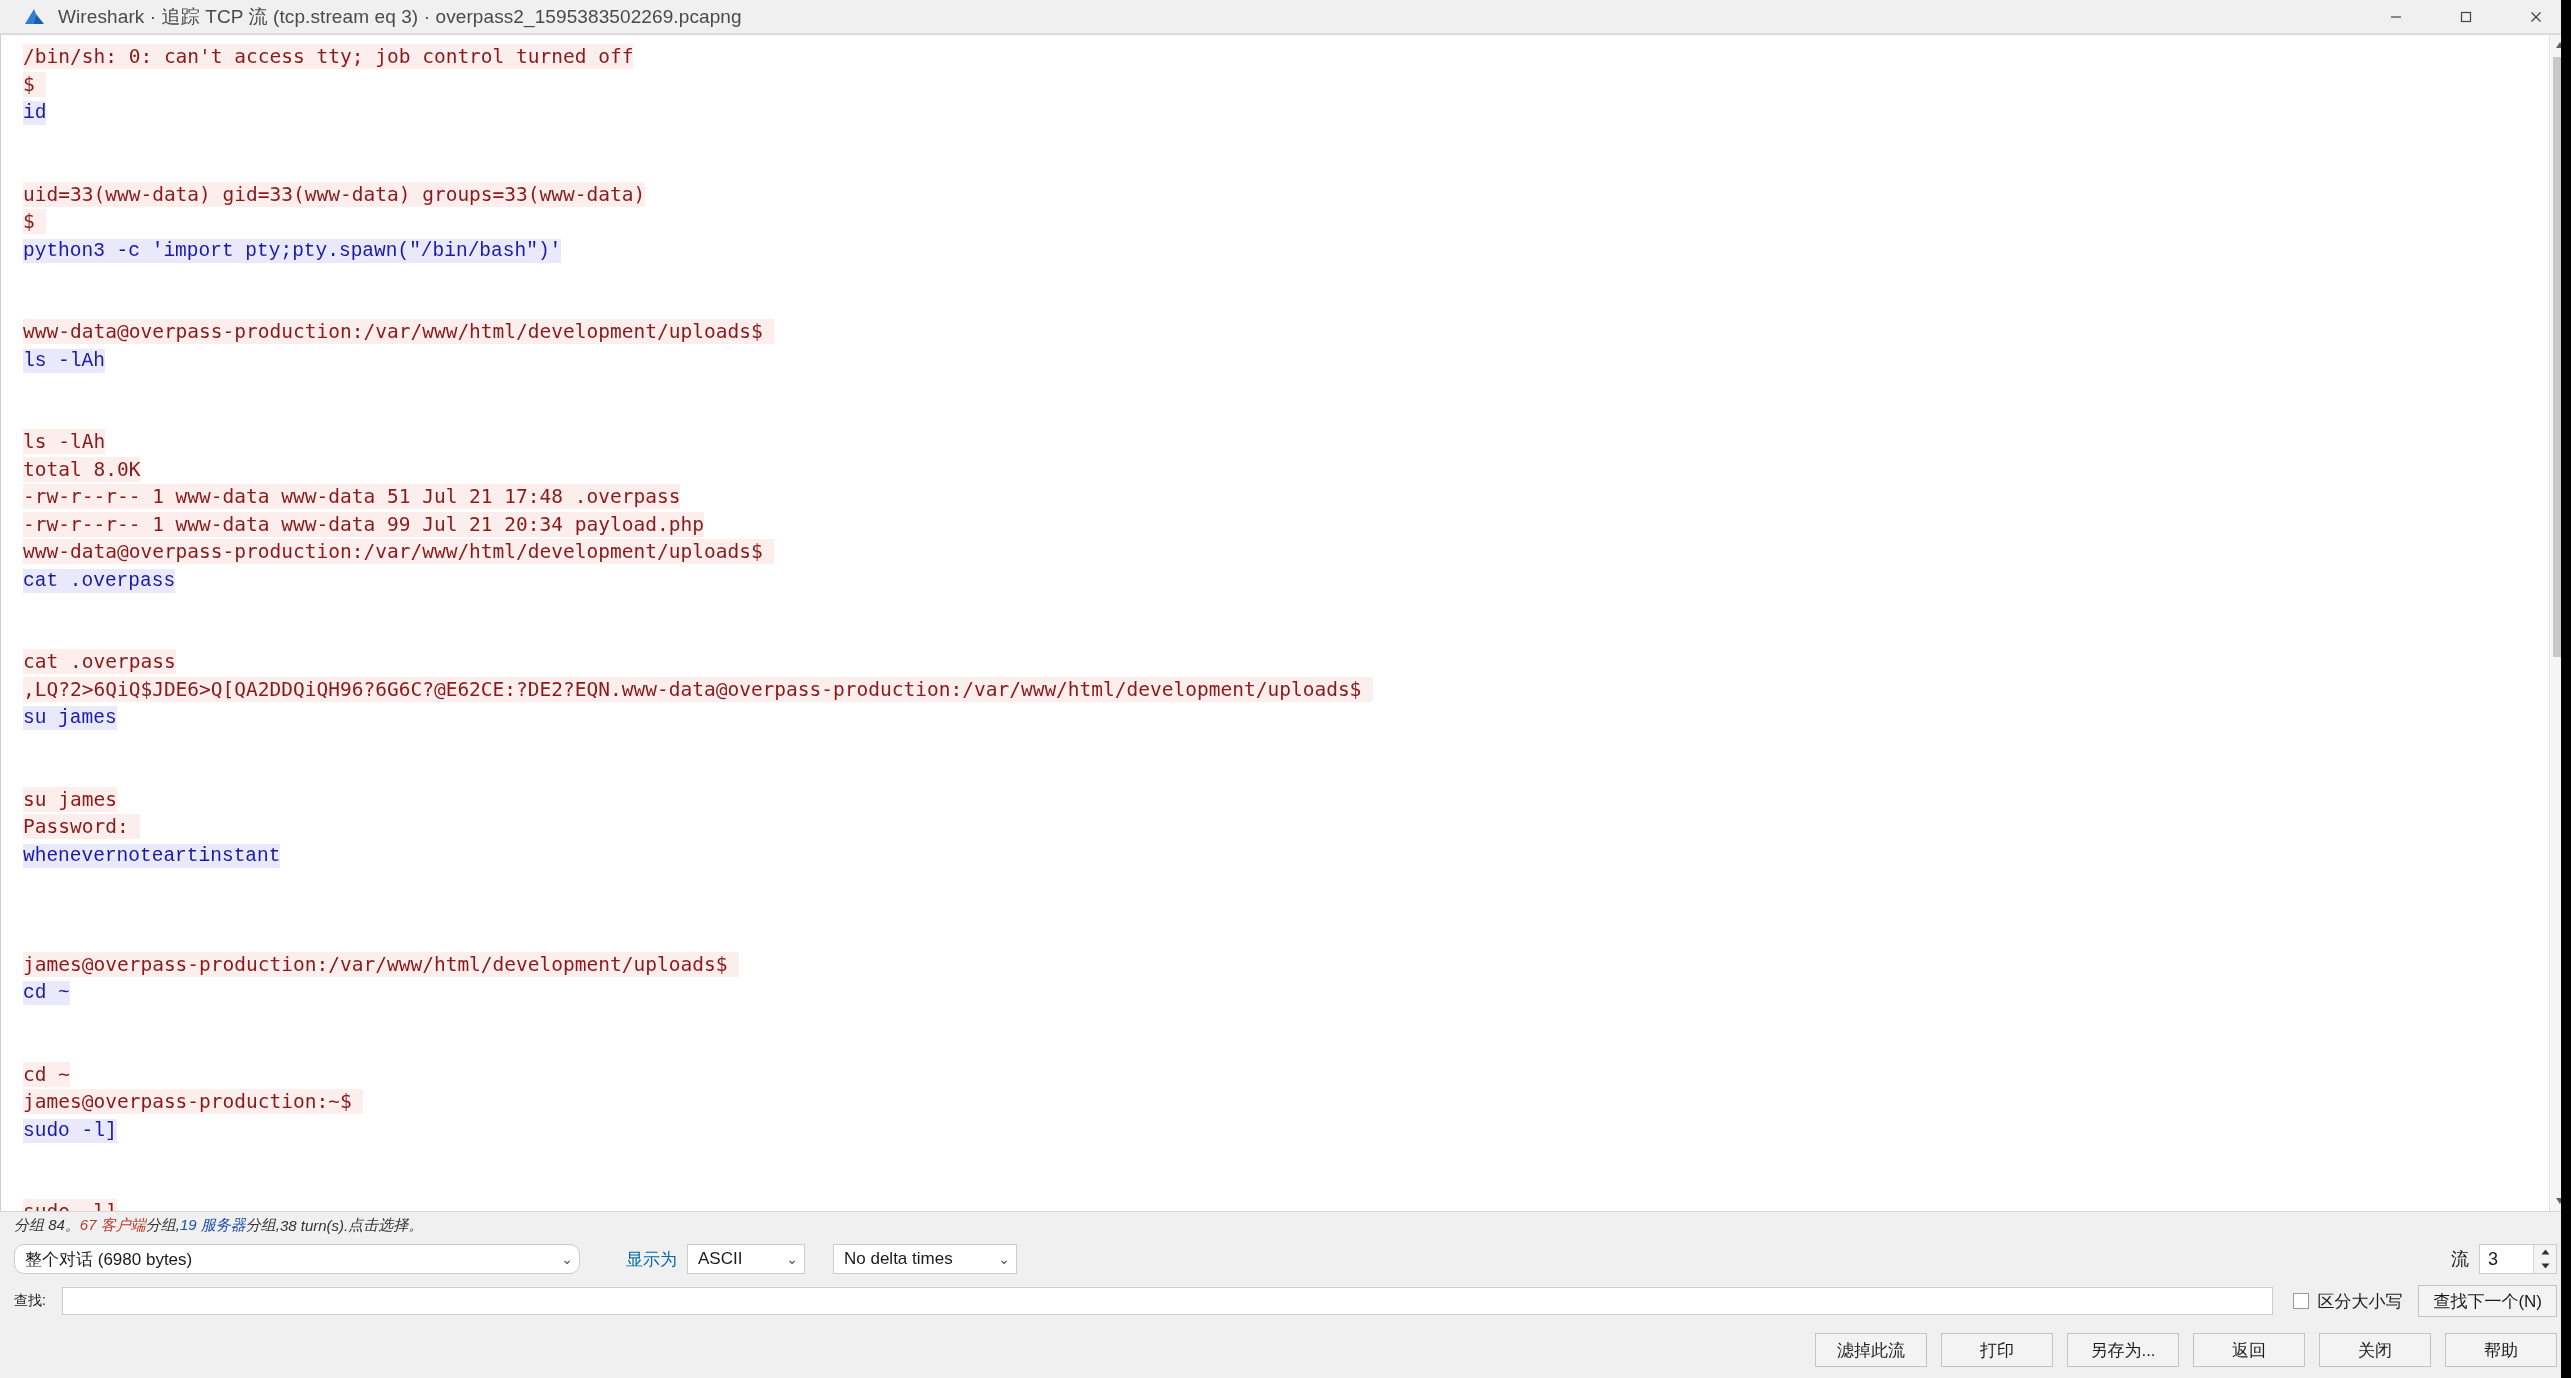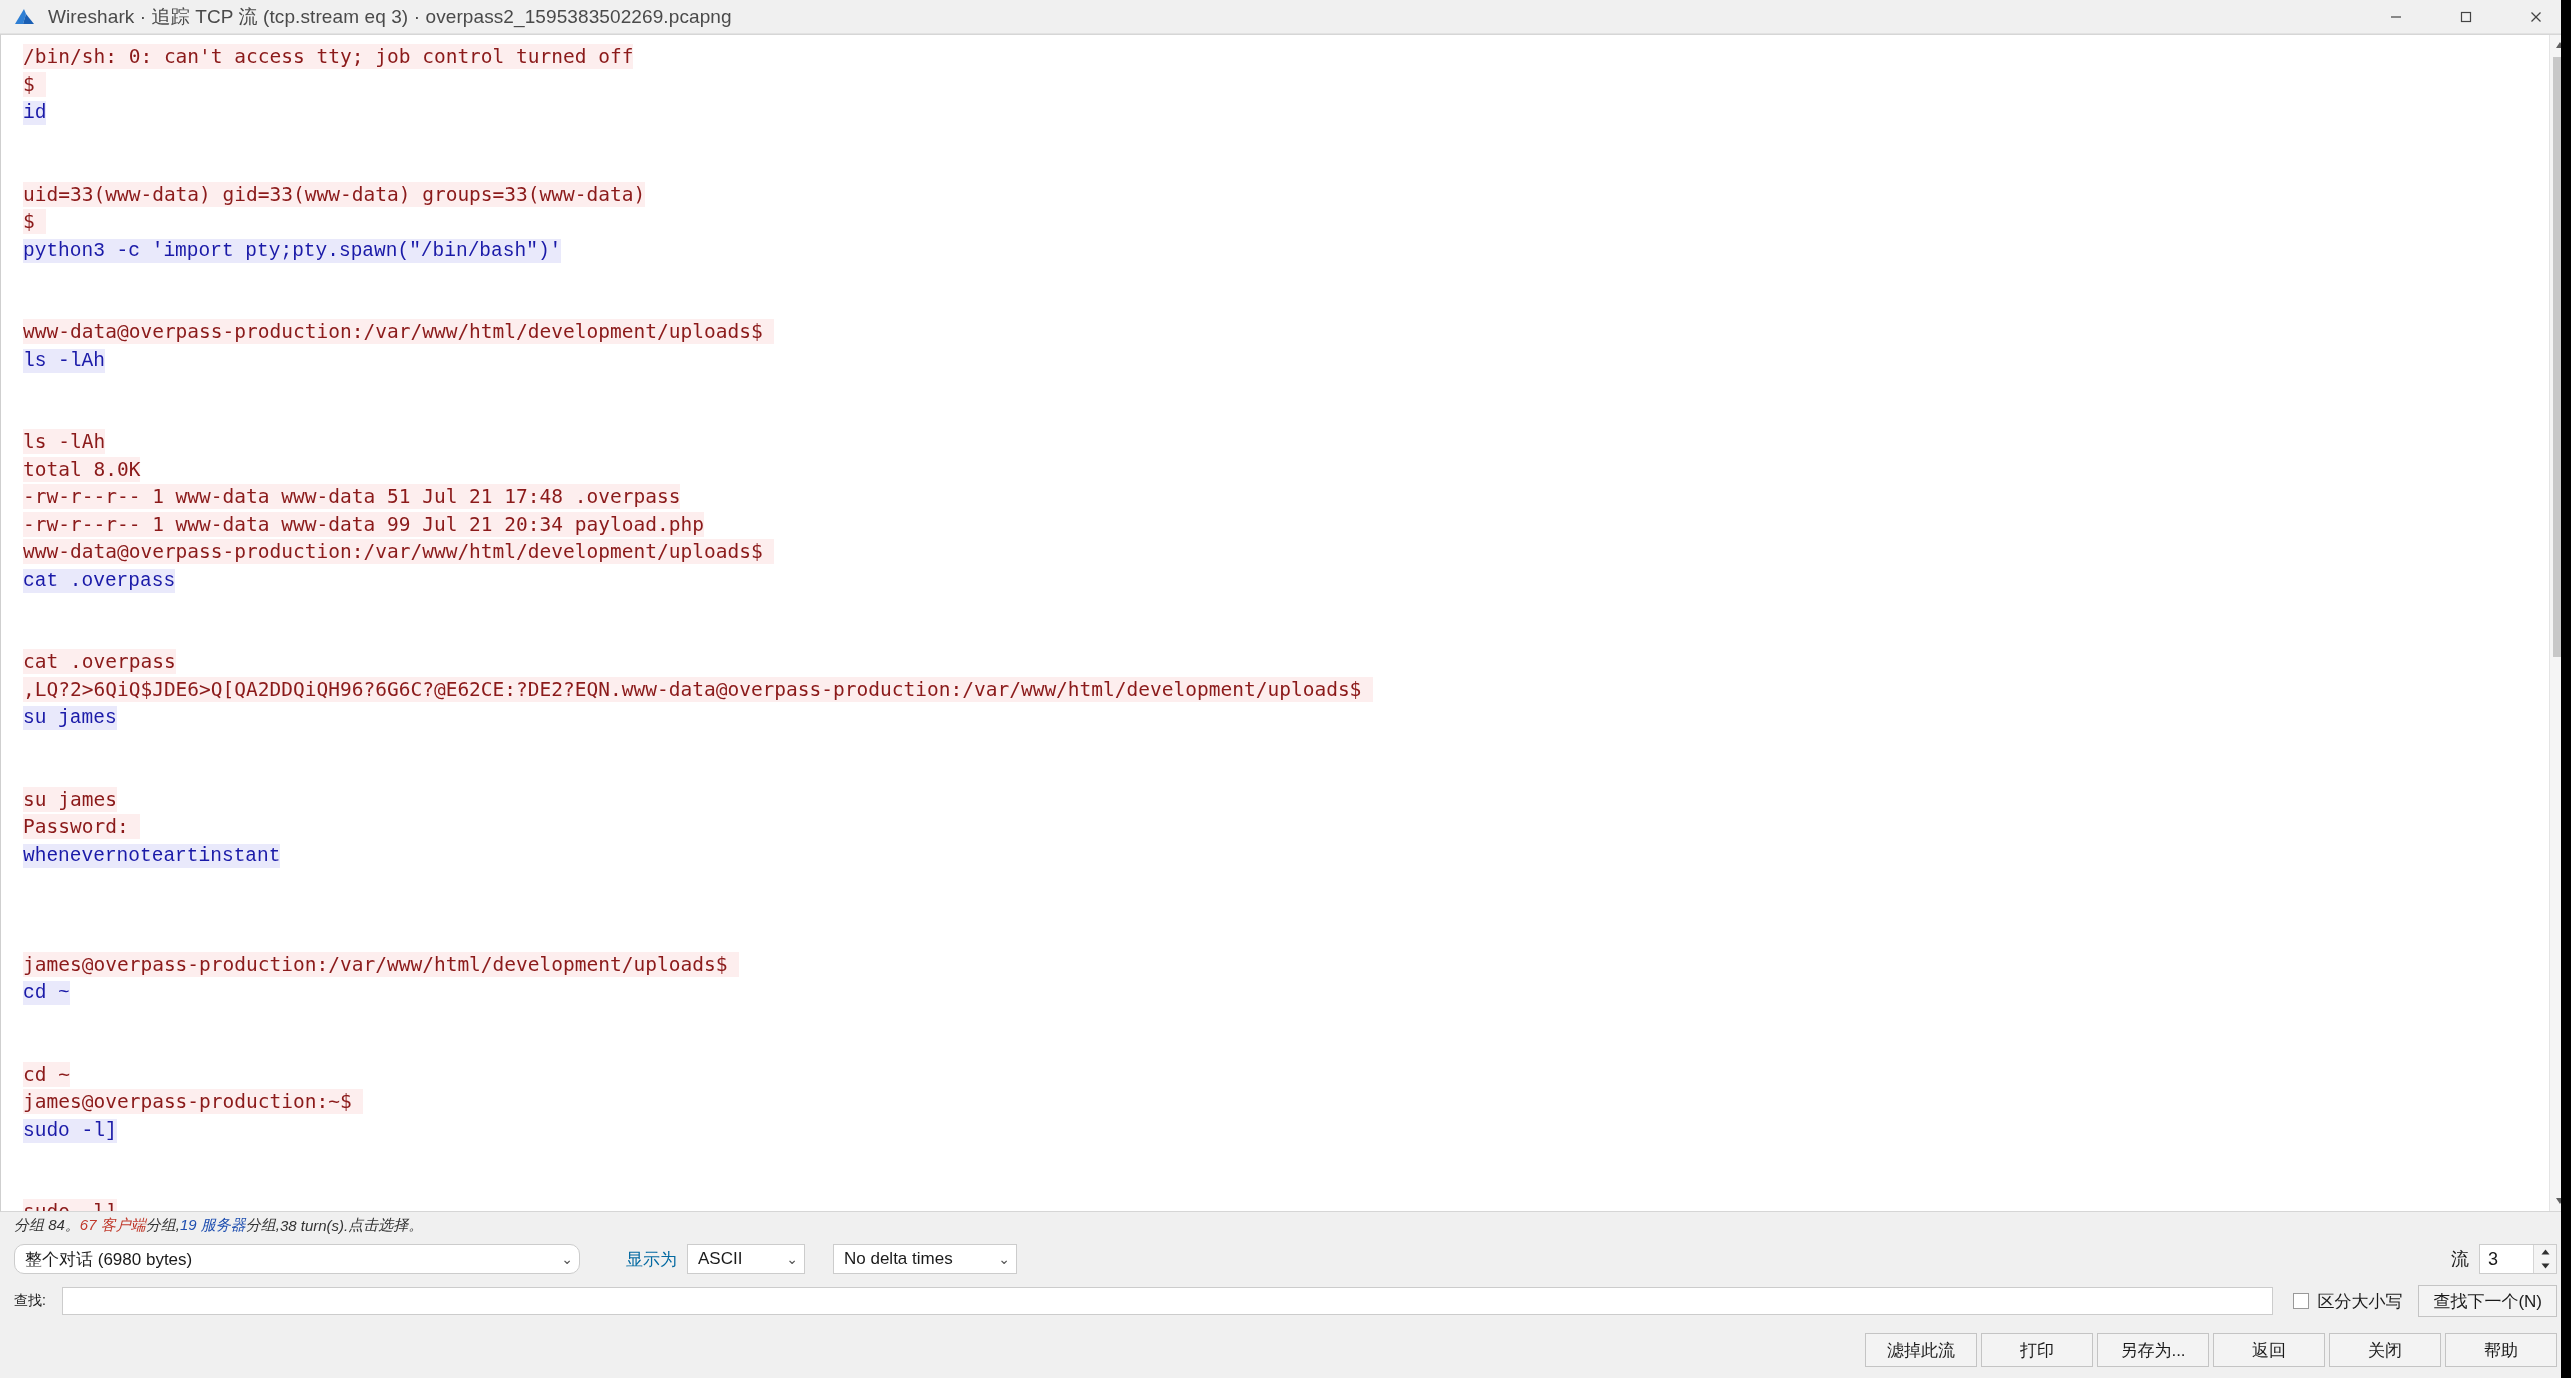"Wireshark · 追踪 TCP 流" .titlebar { padding-left: 14px -> 24px }
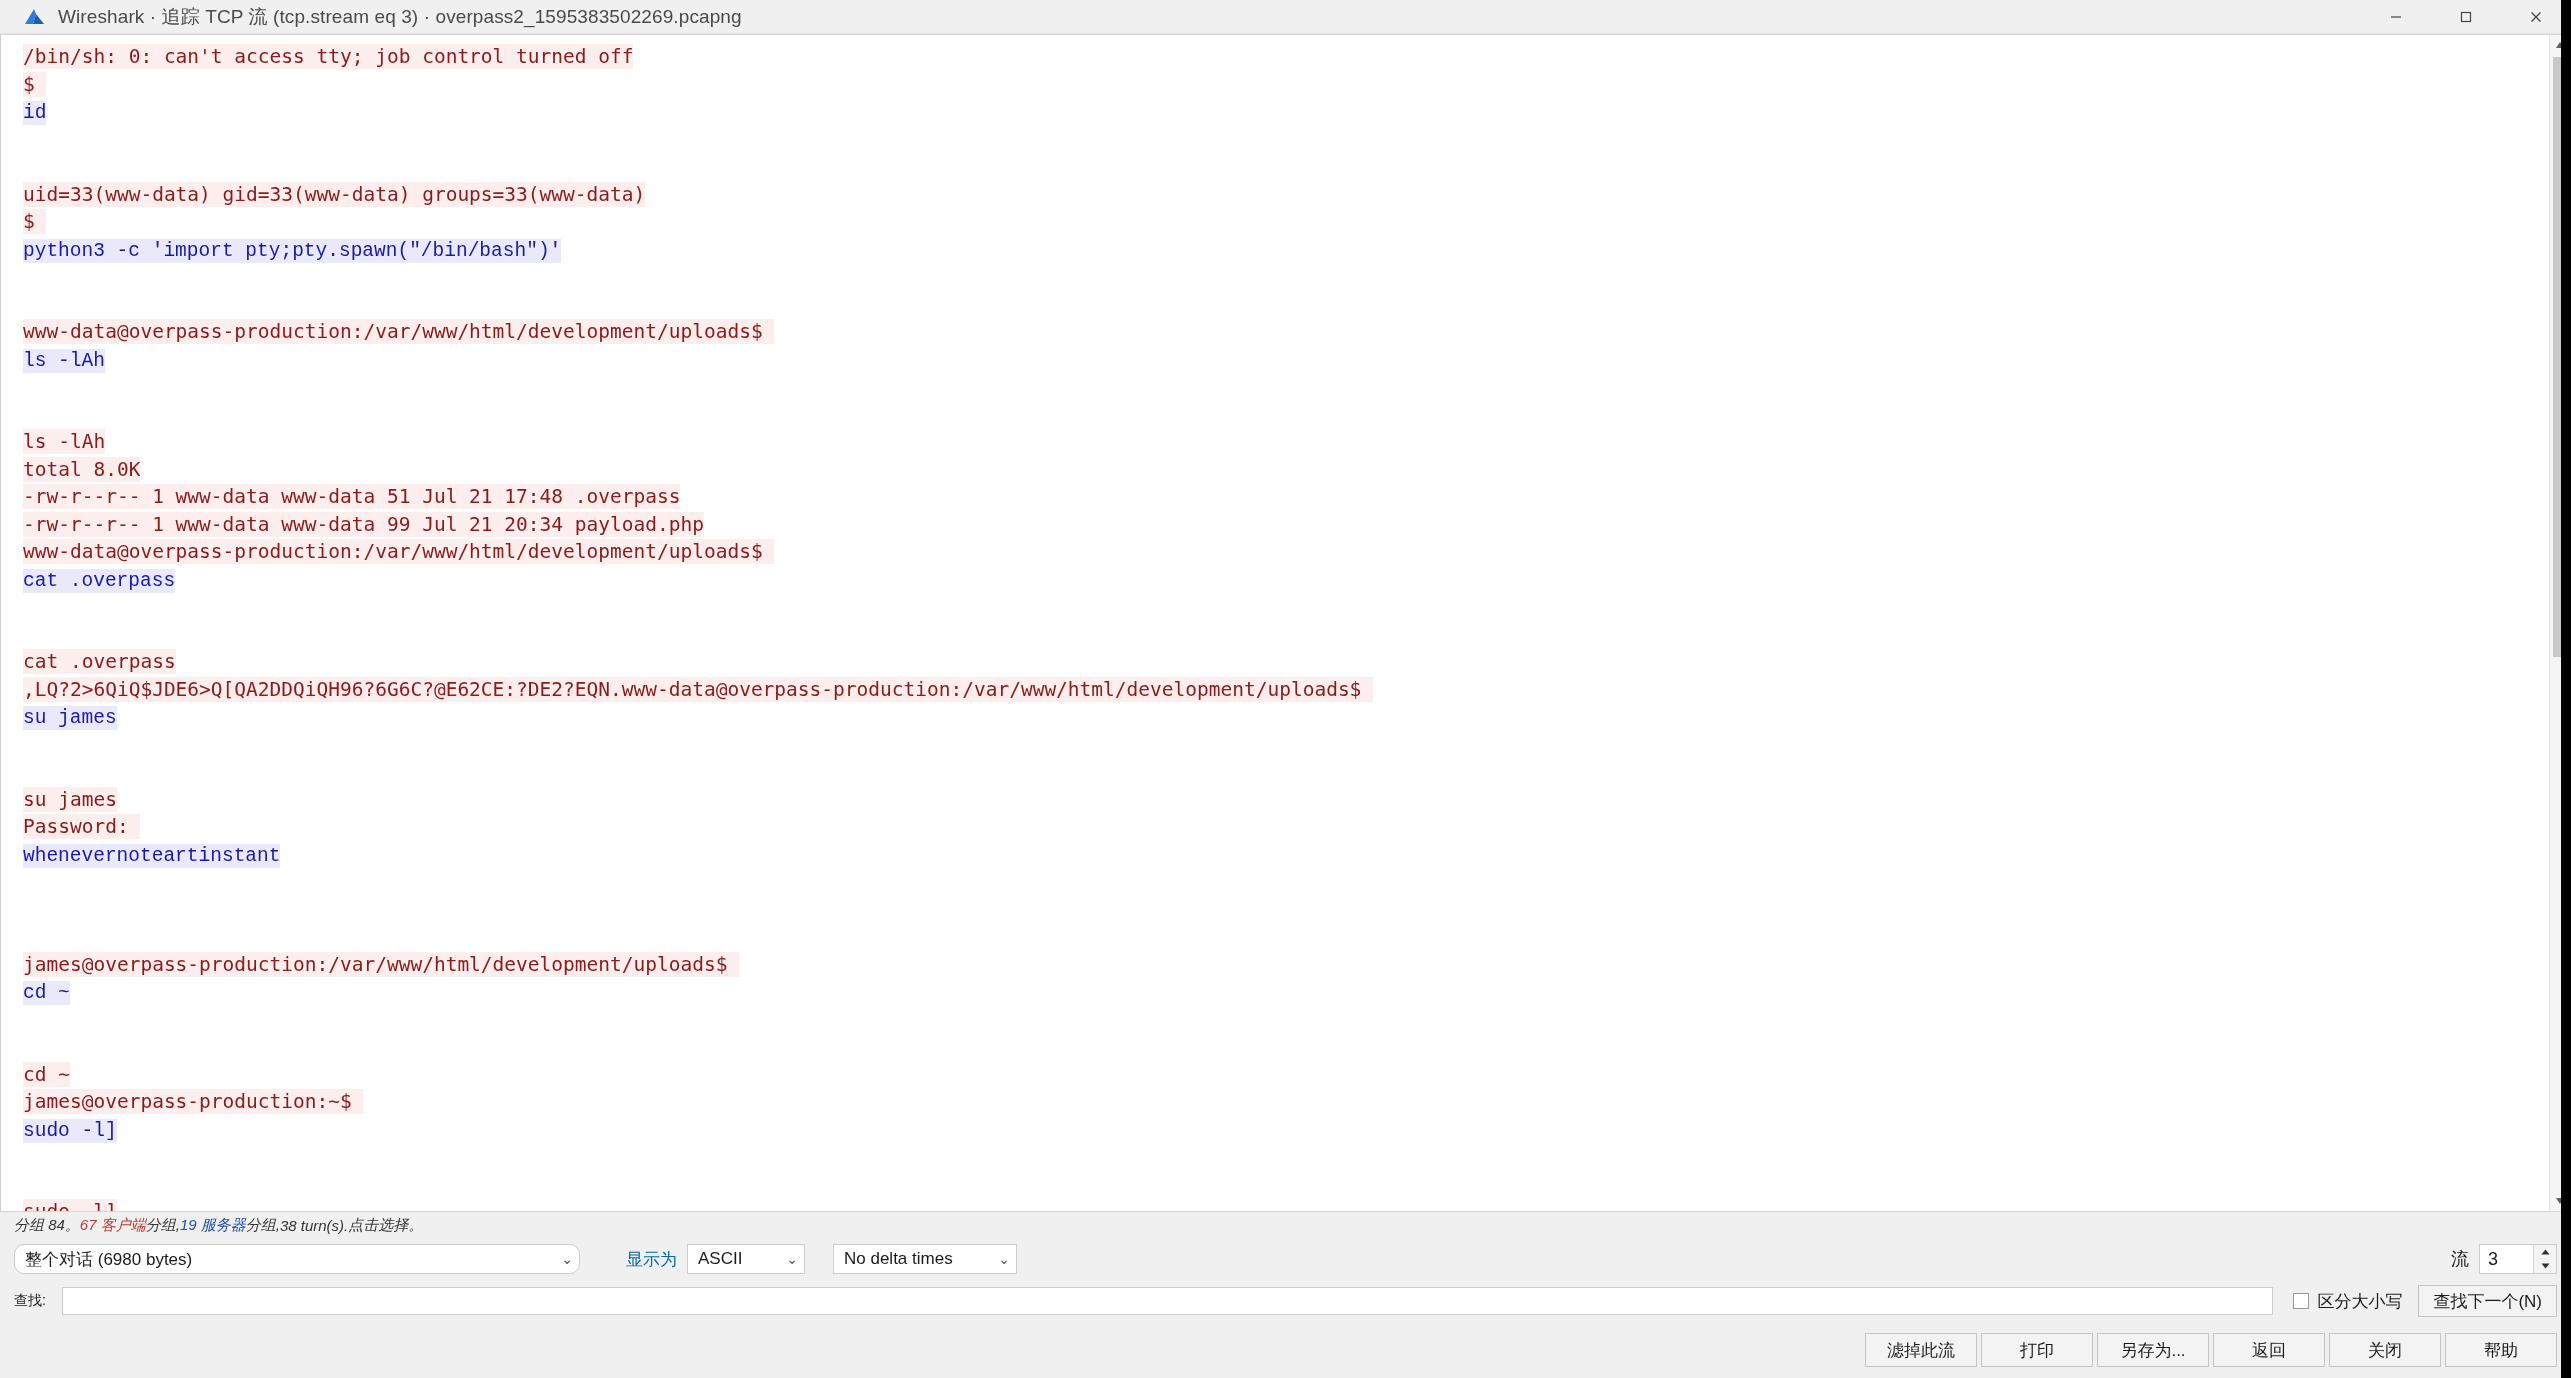"滤掉此流" .btn-bar { gap: 4px -> 14px }
